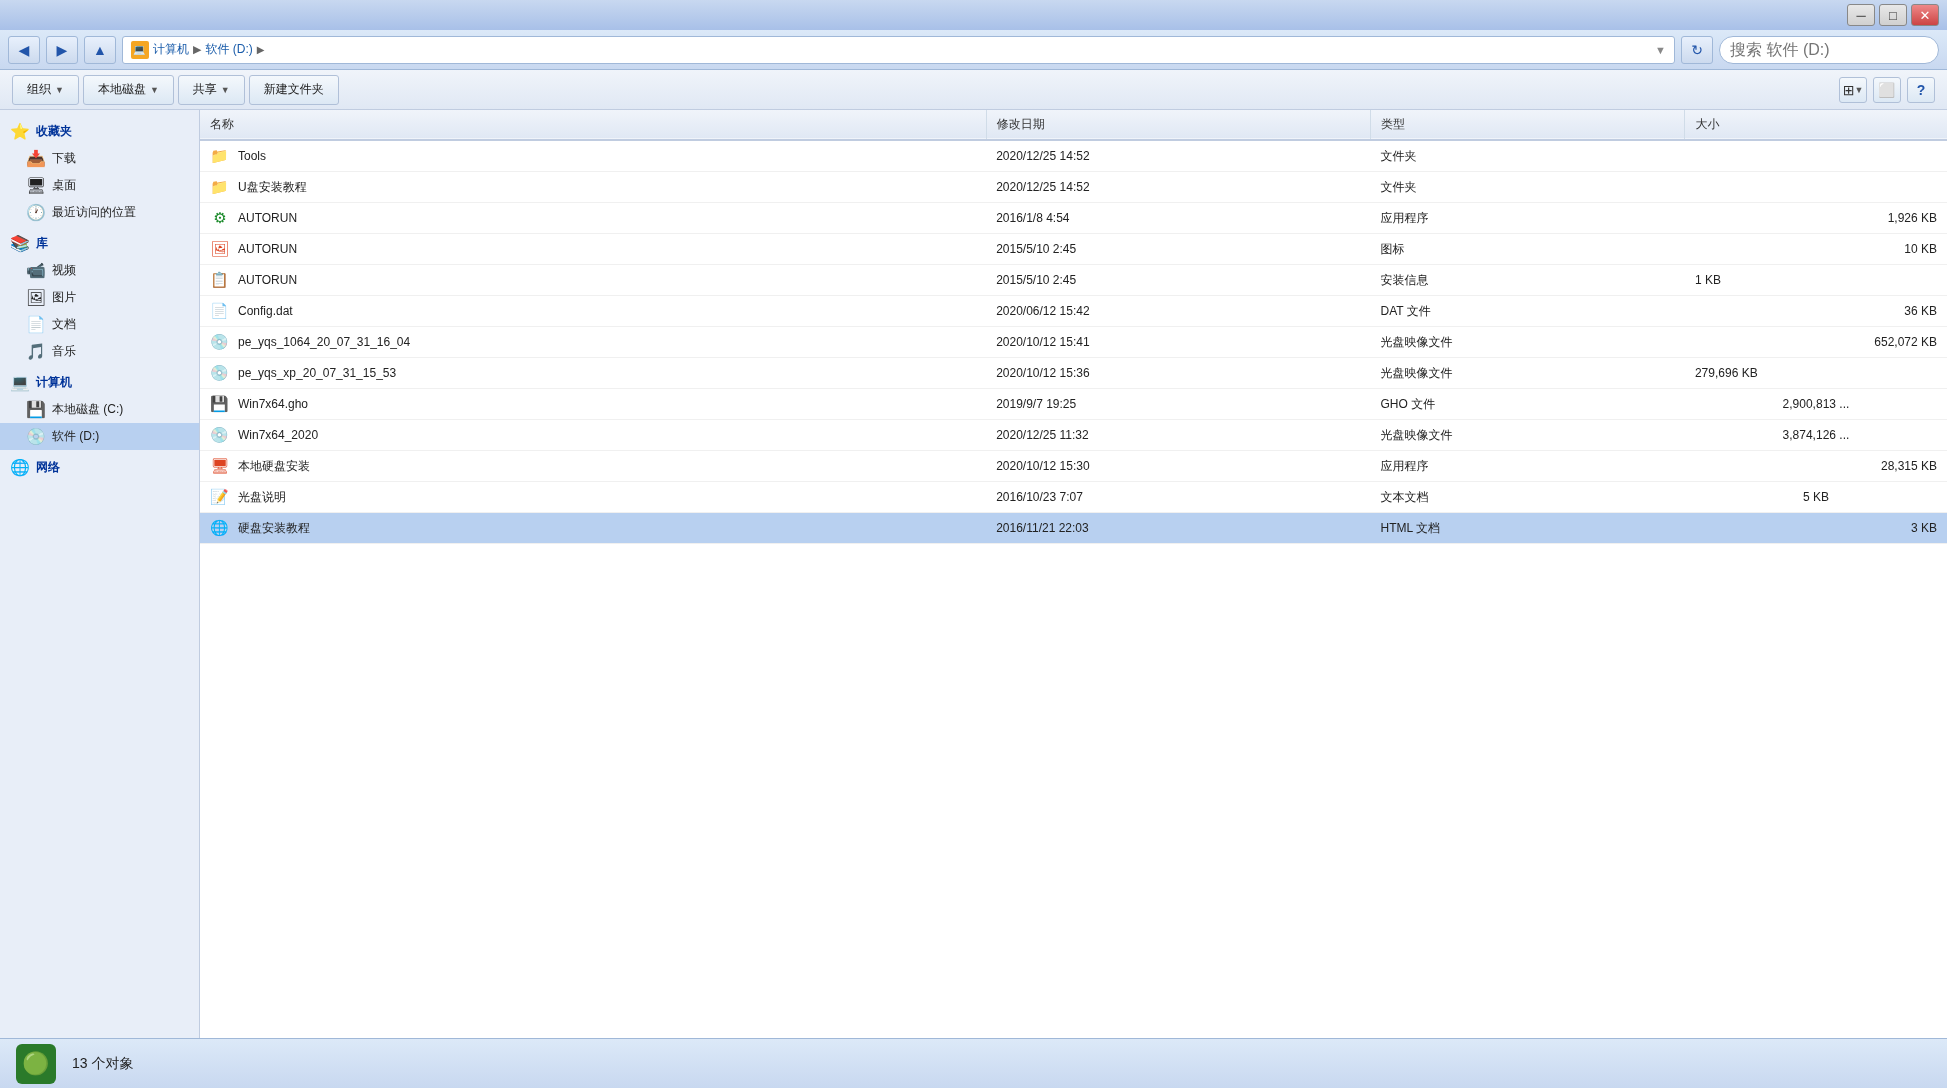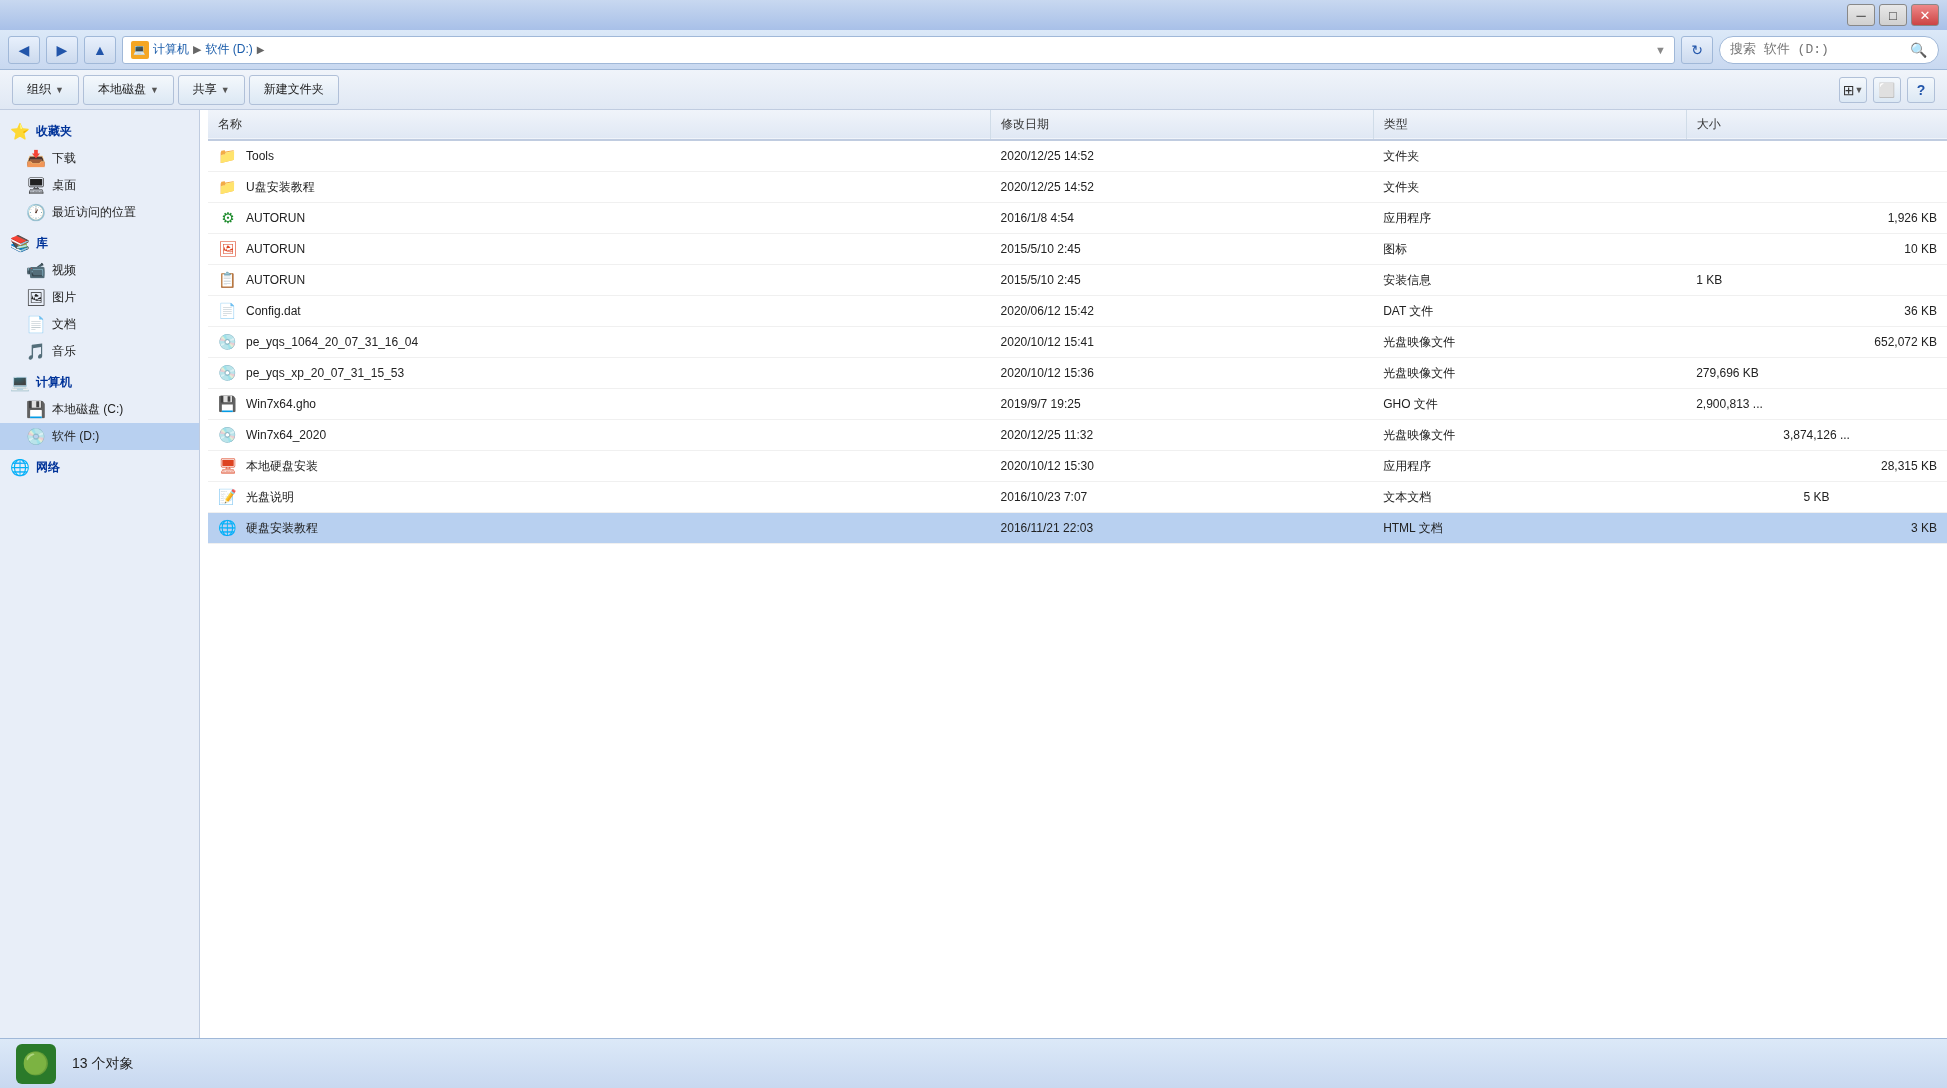"搜索 软件 (D:)" .search-input { font-family: Liberation Mono, monospace -> none; font-size: 13px -> 16px }
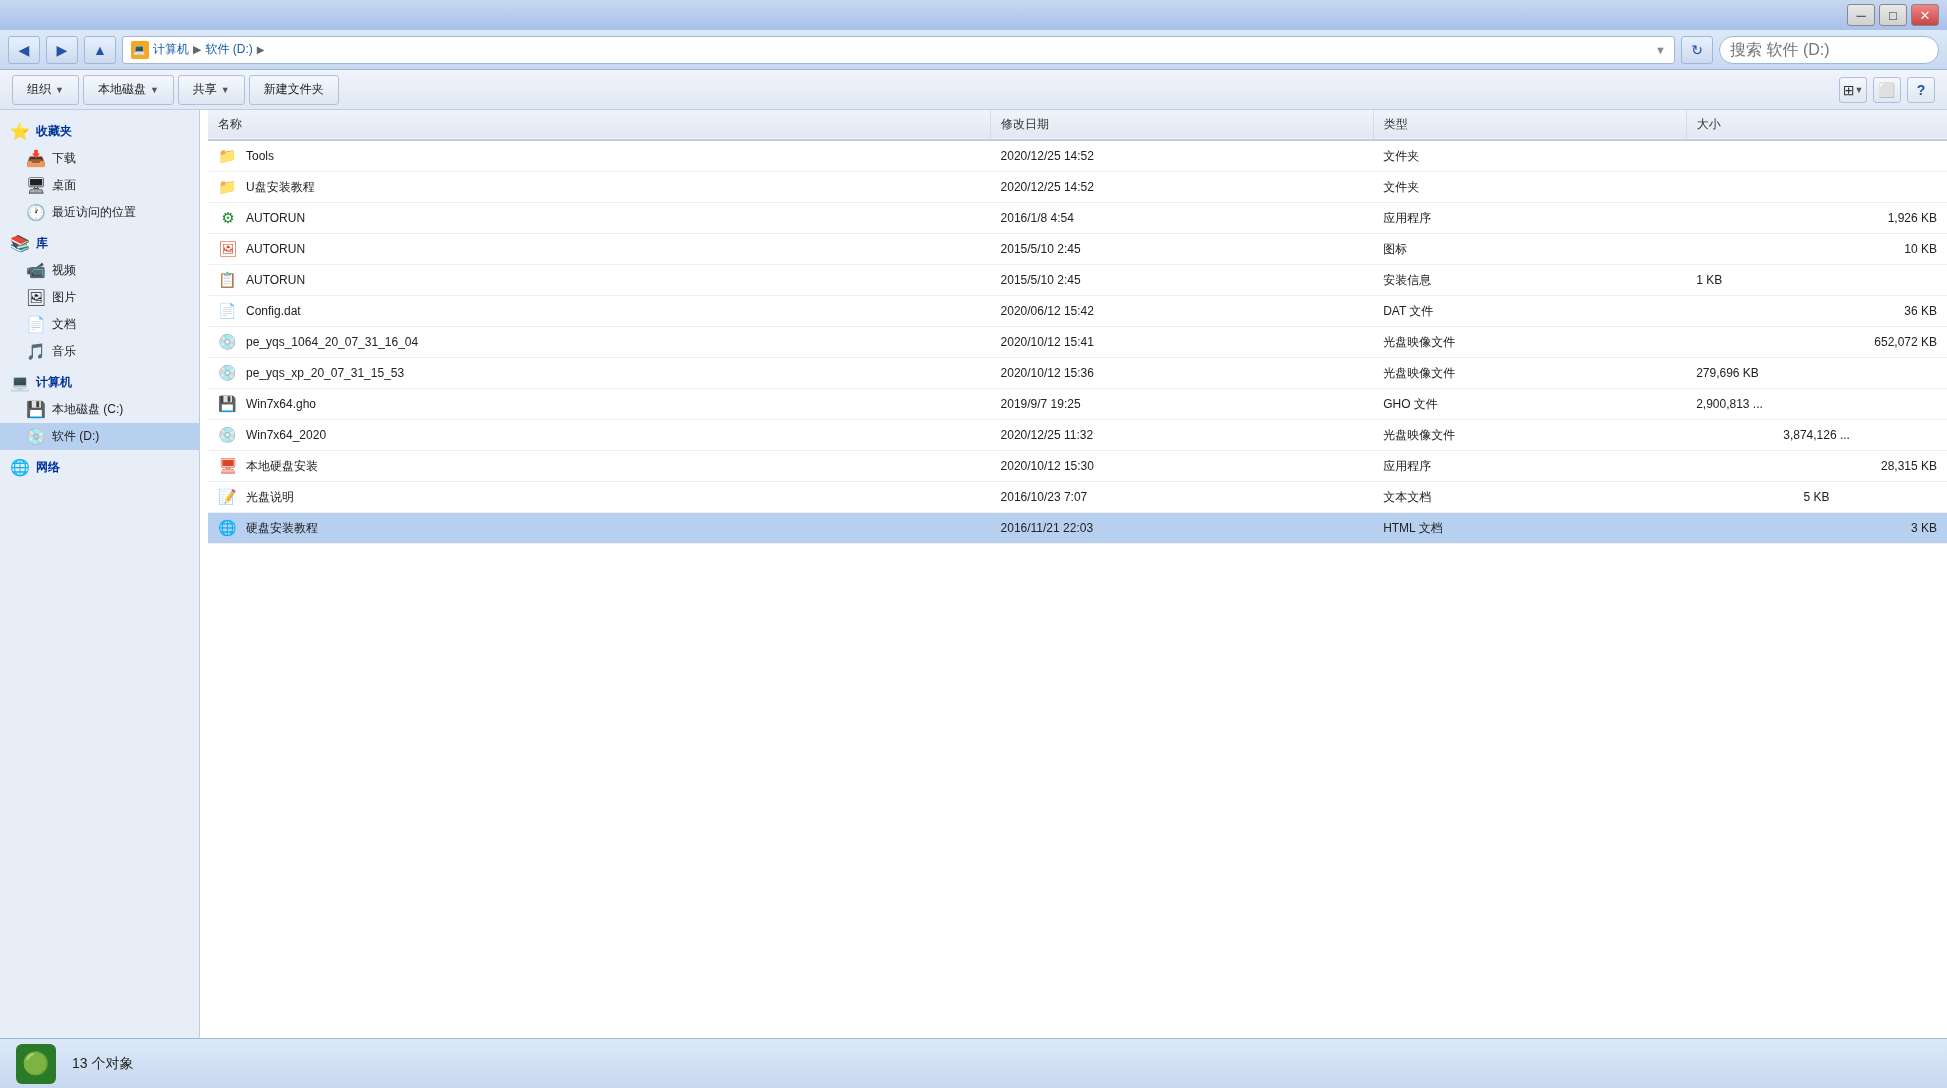"名称" .file-area { padding-left: 8px -> none }
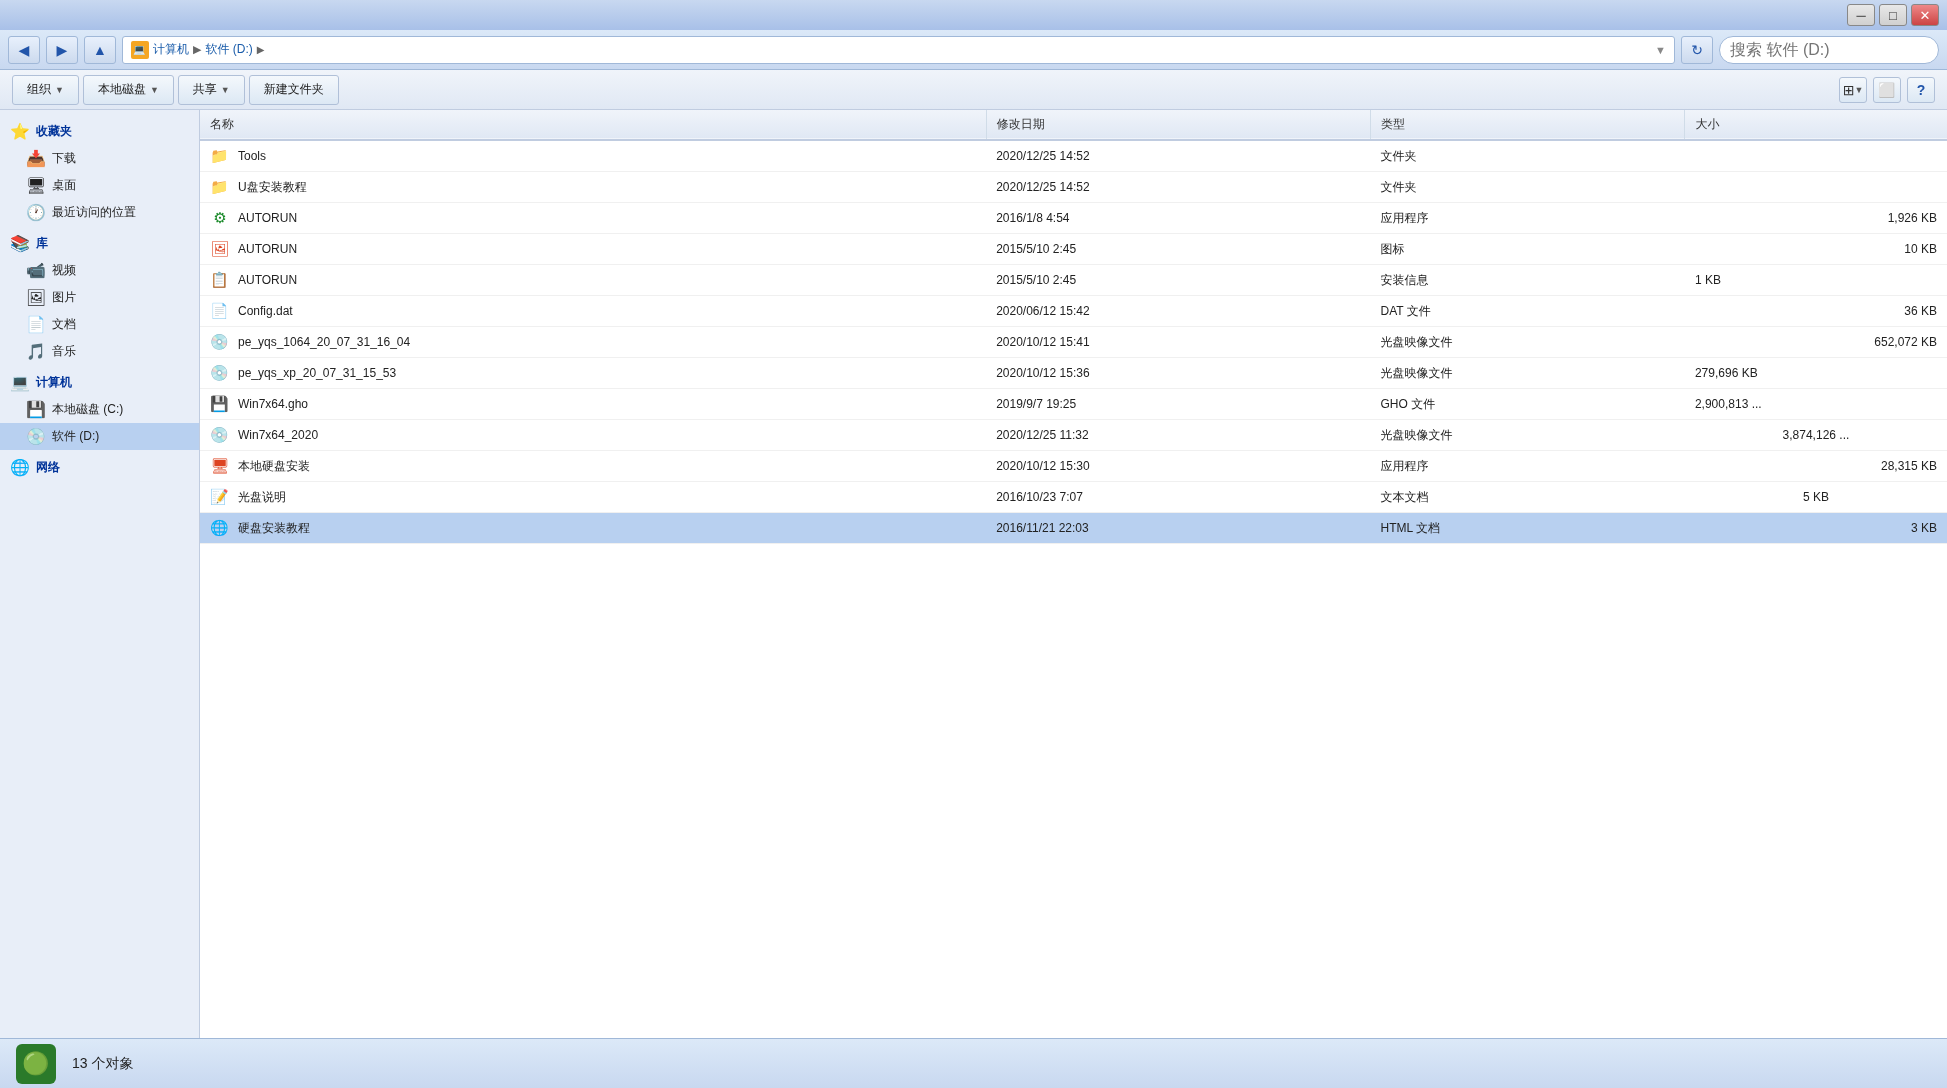"2,900,813 ..." td { text-align: left -> center }
